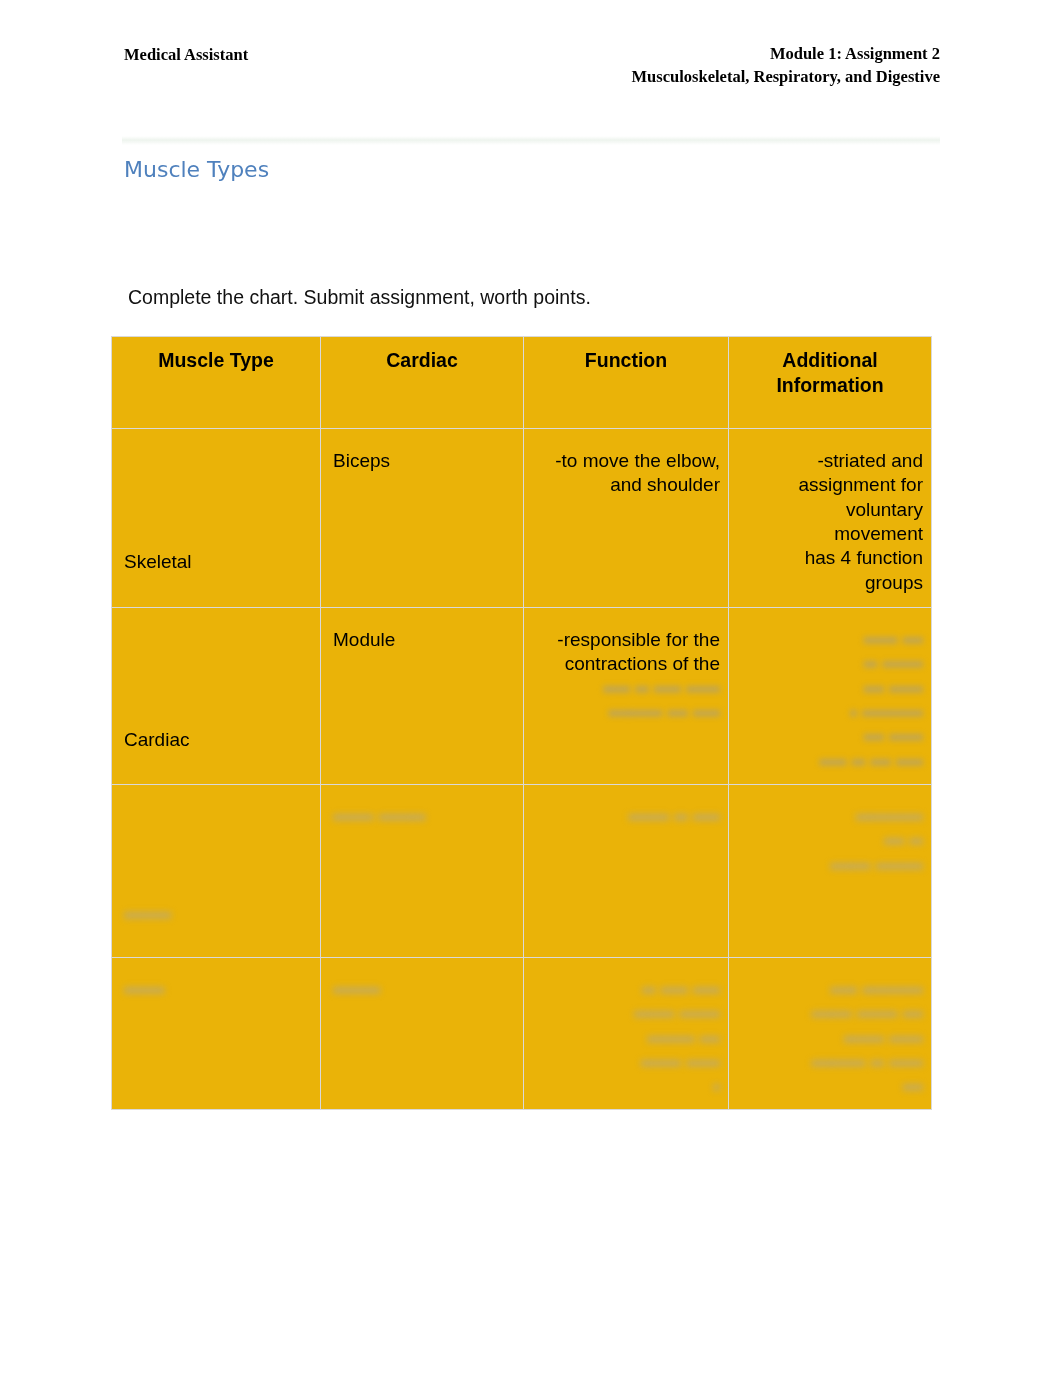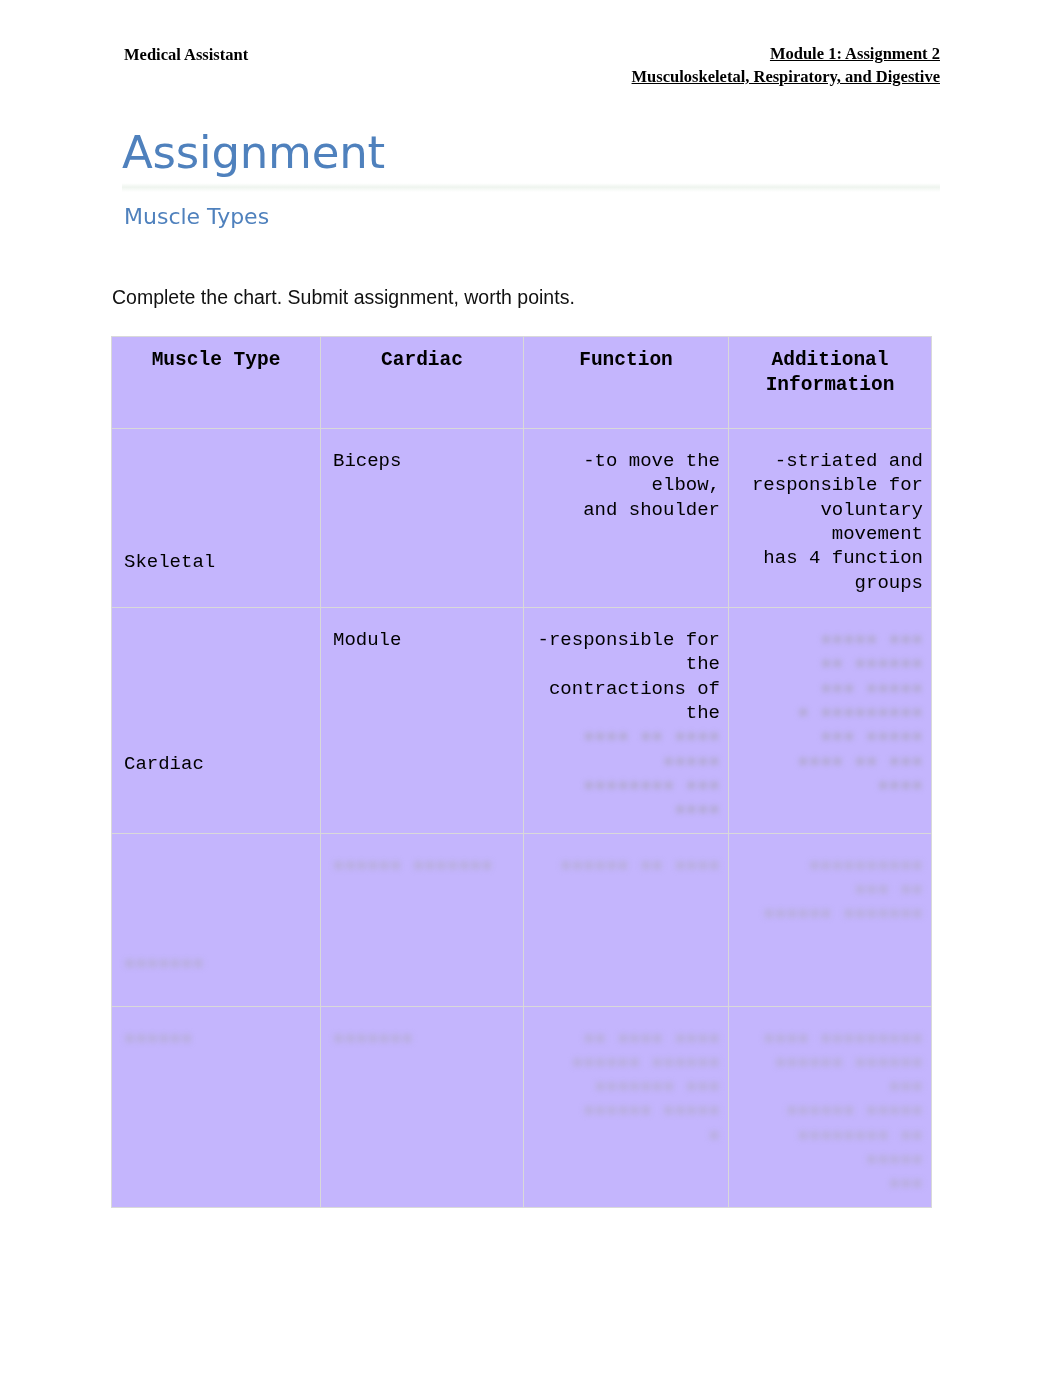"Module 1: Assignment 2" .doc-header-right .hl { text-decoration: underline -> none }
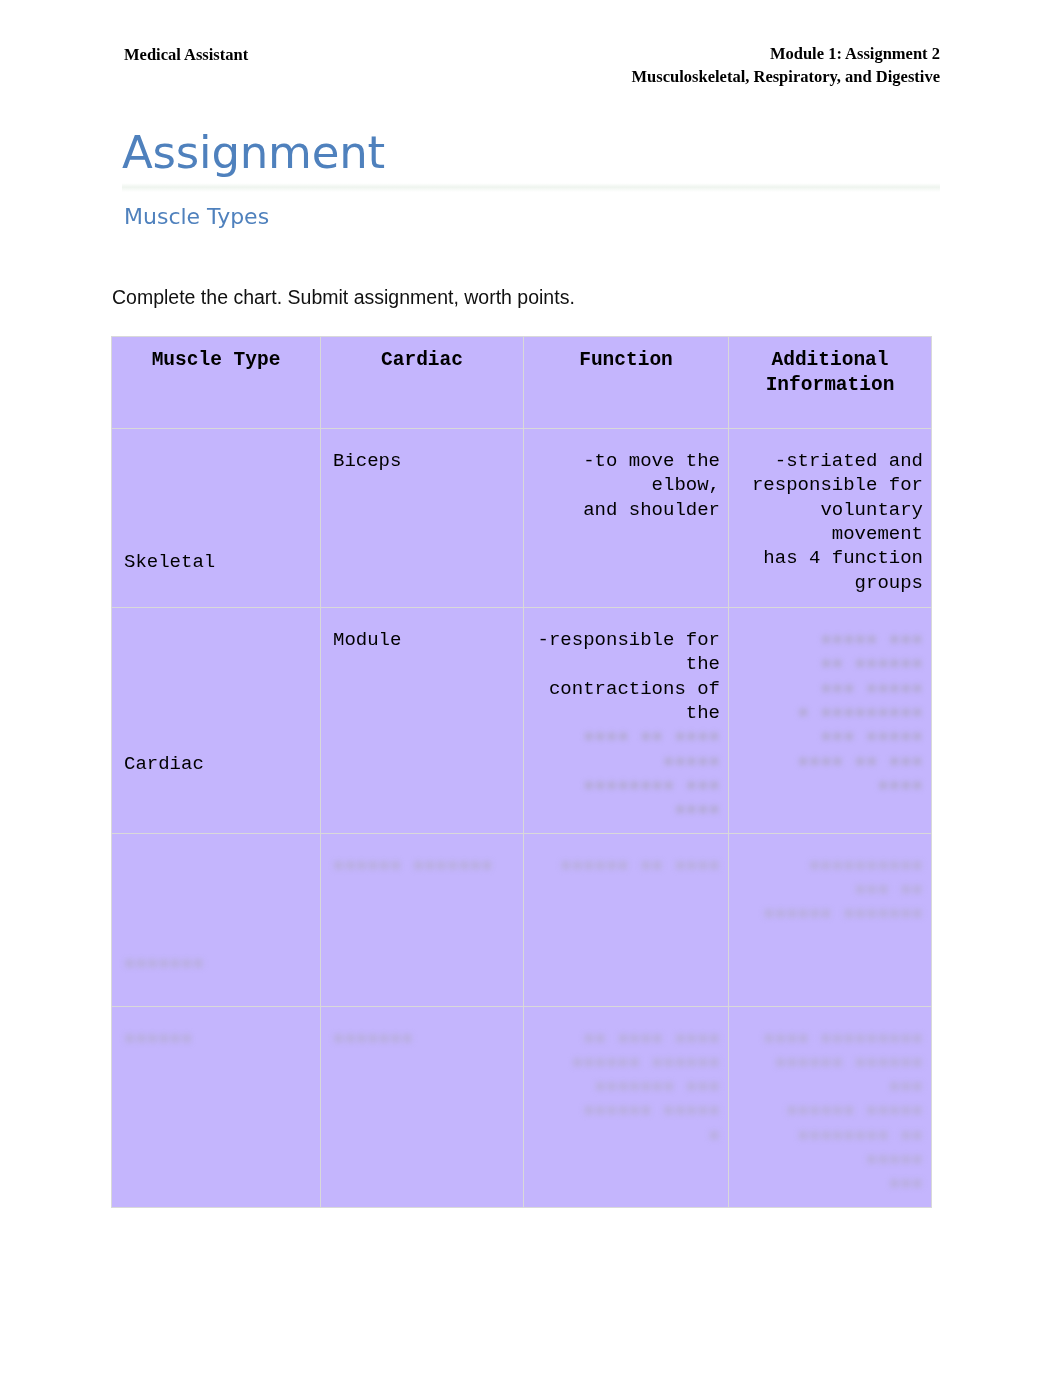"Assignment" h1.title-main { html: <h1>Assignment</h1> -> none }
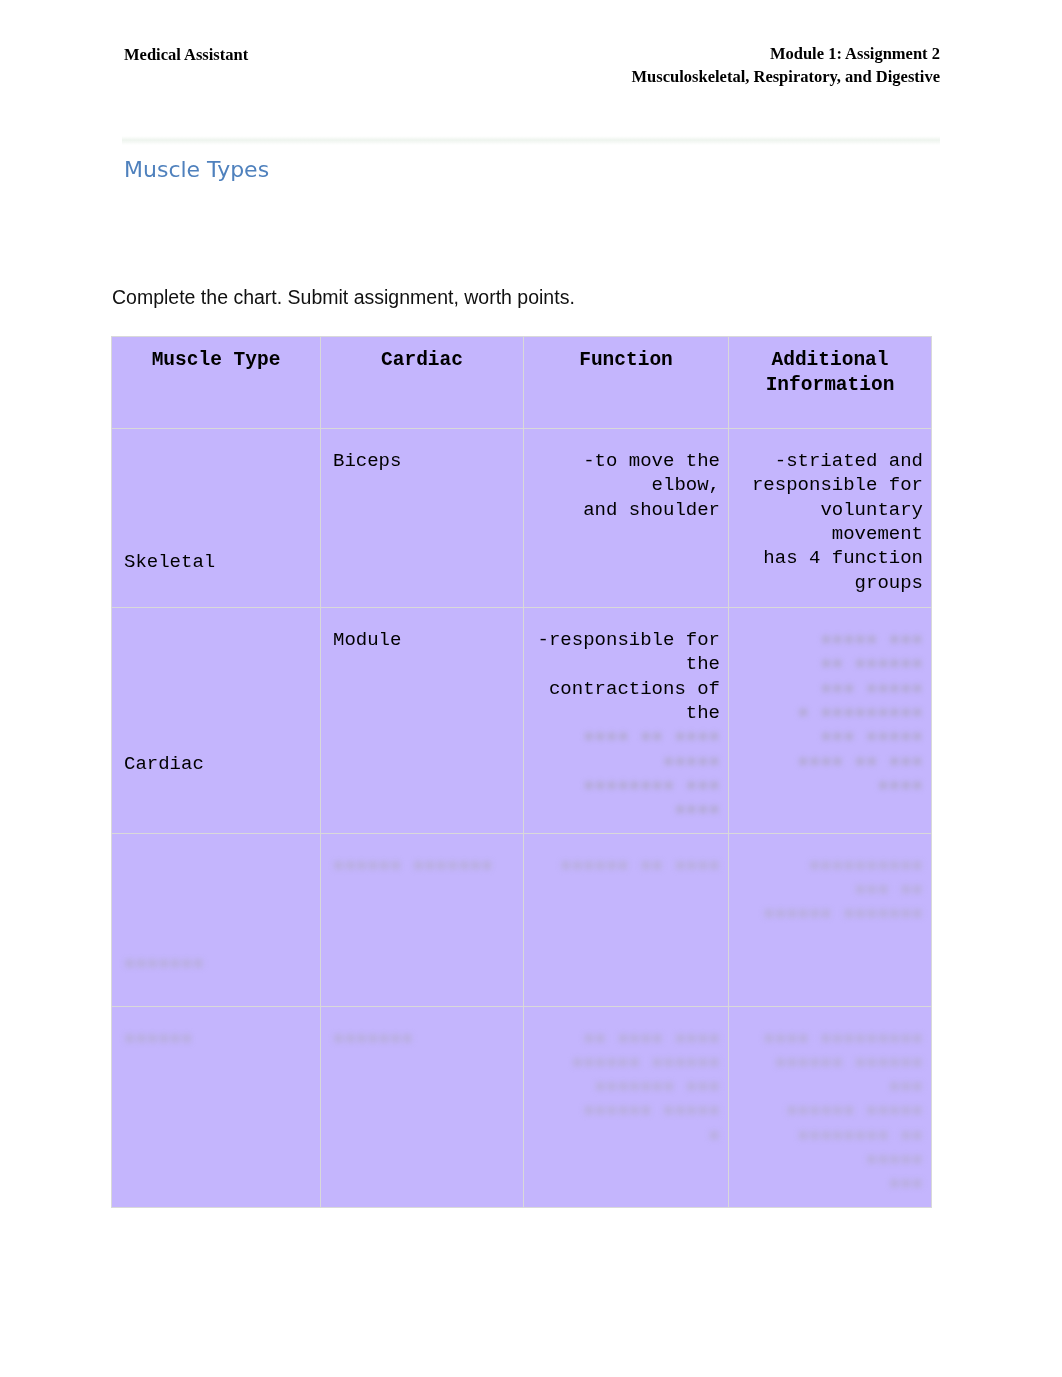"Complete the chart. Submit assignment," .instructions { left: 112px -> 128px }
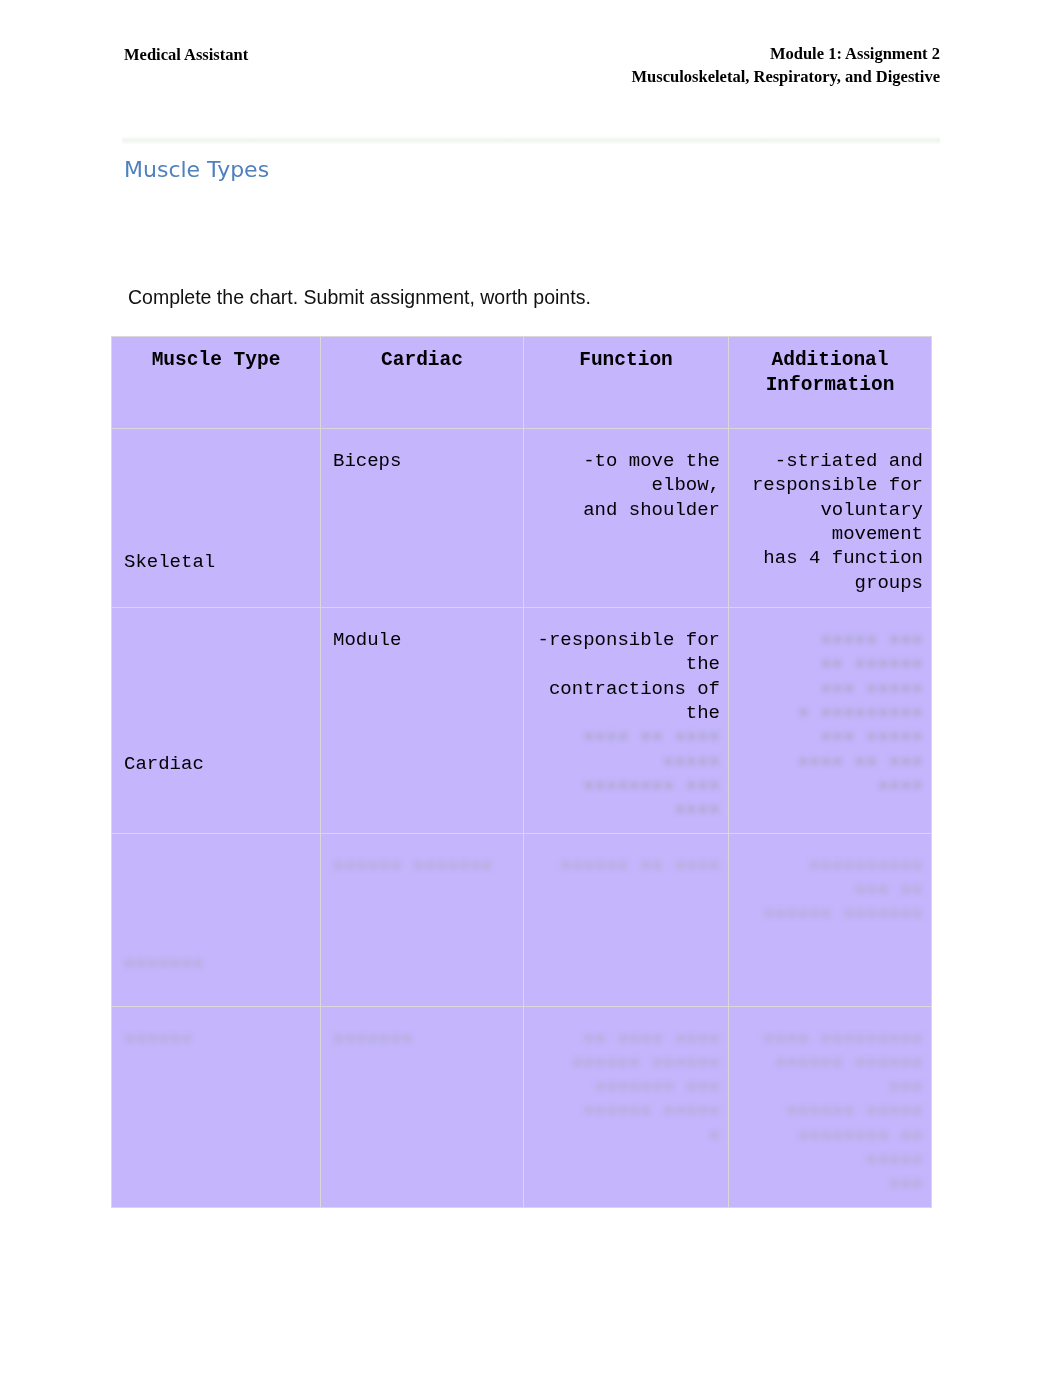"Muscle Type" table.muscle-chart td, table.muscle-chart th { background: #c4b5fd -> #eab308; font-family: Liberation Mono, monospace -> Liberation Sans, sans-serif }
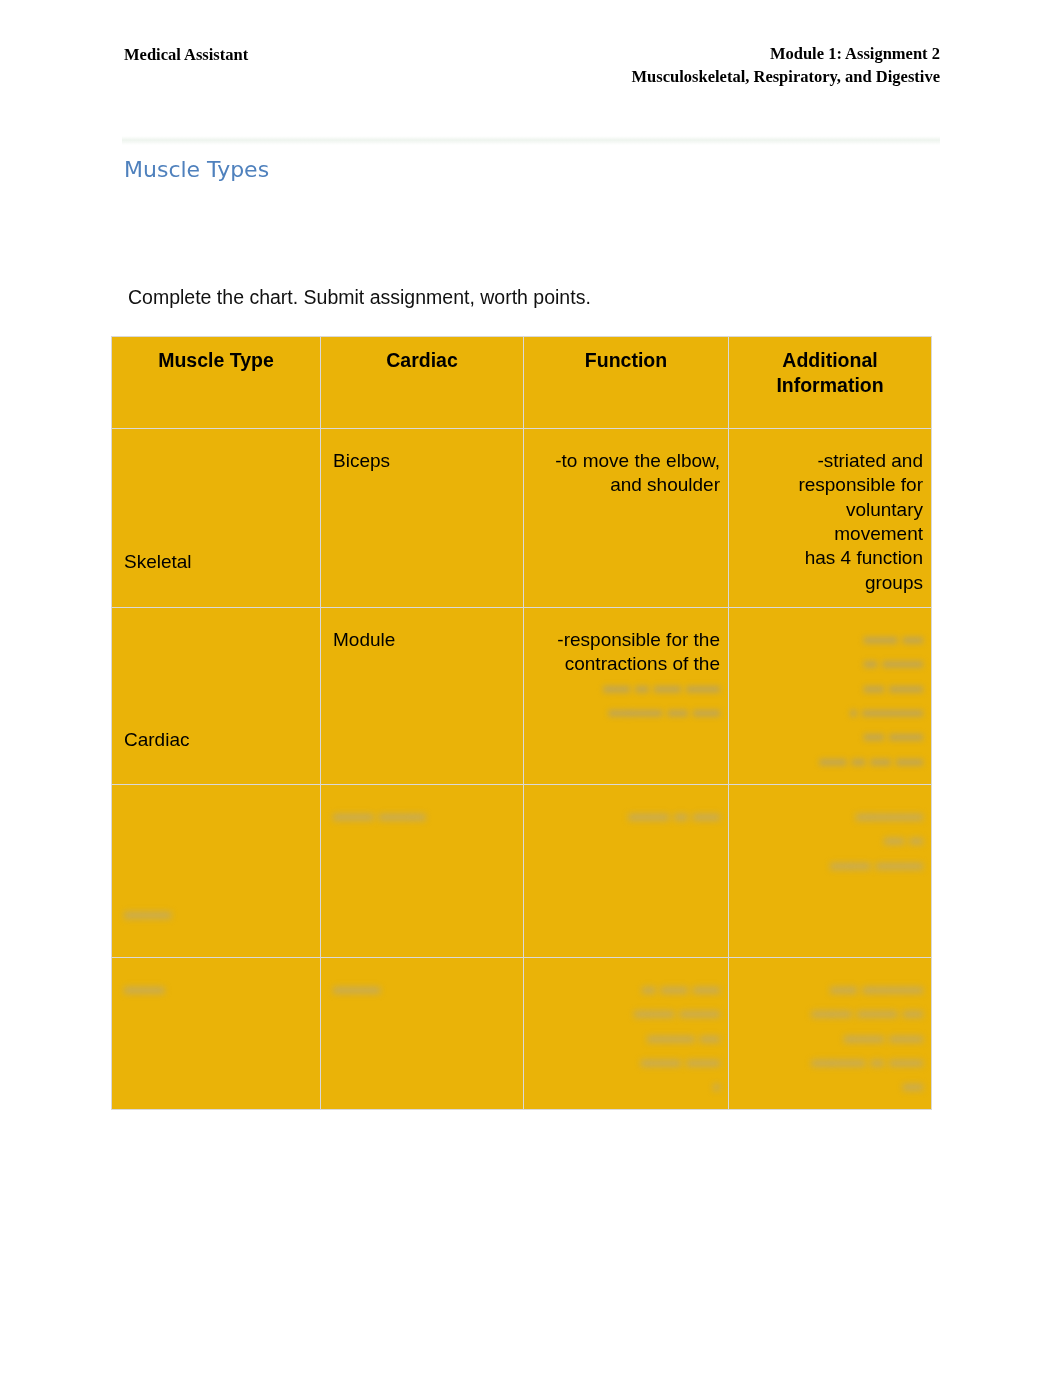"responsible for" span { text: responsible -> assignment }
